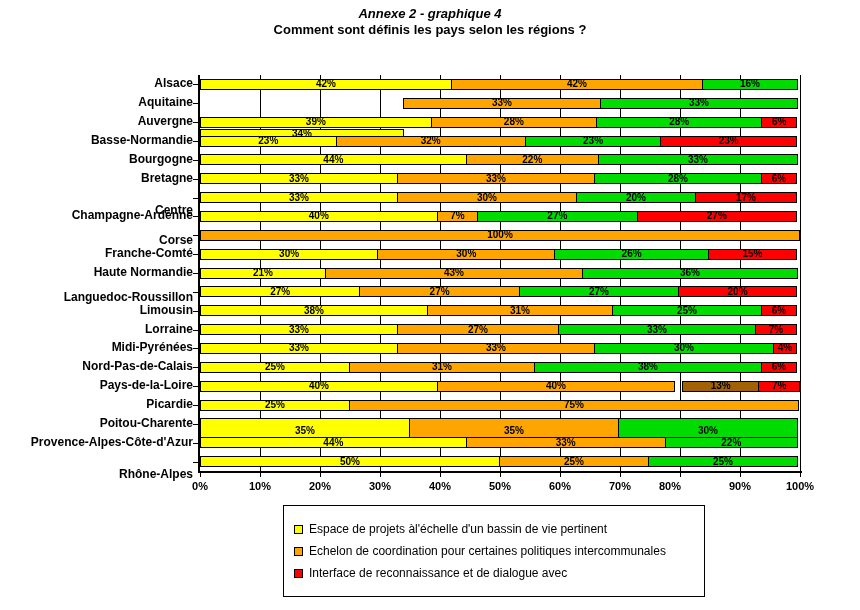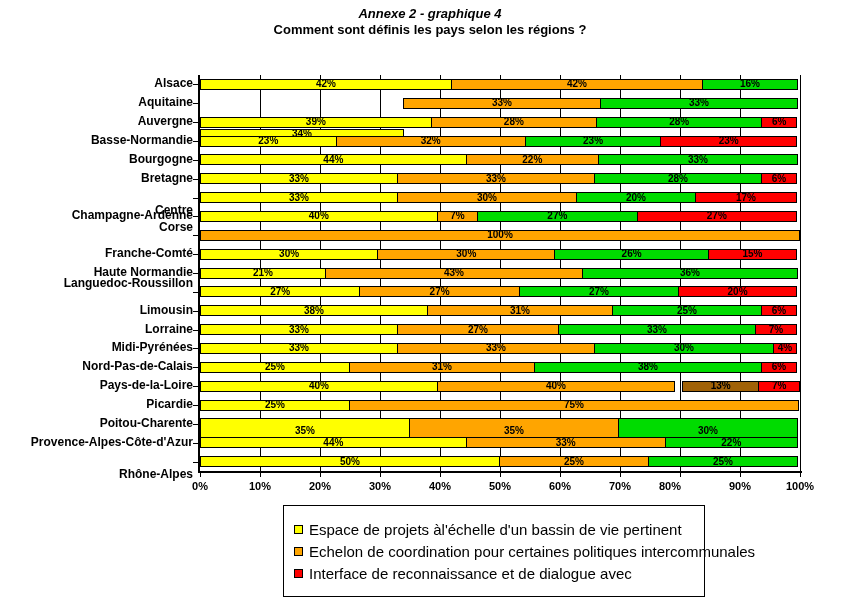"Corse" div.ylabel { top: 145px -> 158px }
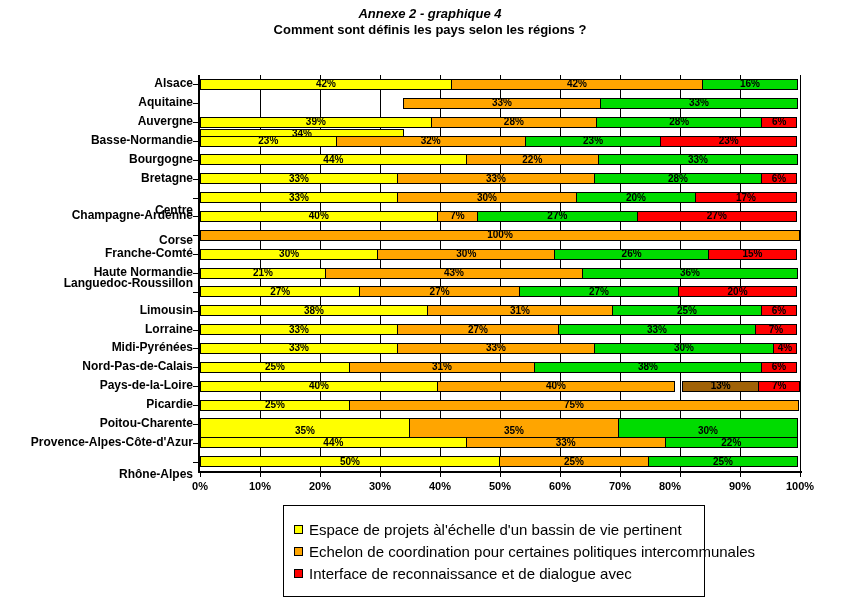"Languedoc-Roussillon" div.ylabel { top: 201px -> 215px }
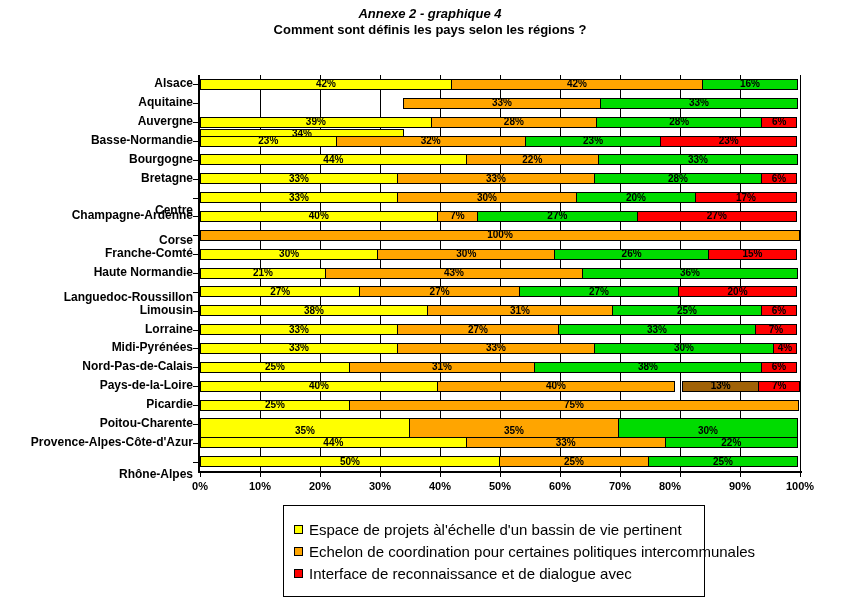"Espace de projets àl'échelle d'un" .legend-label { font-size: 15px -> 12px }
